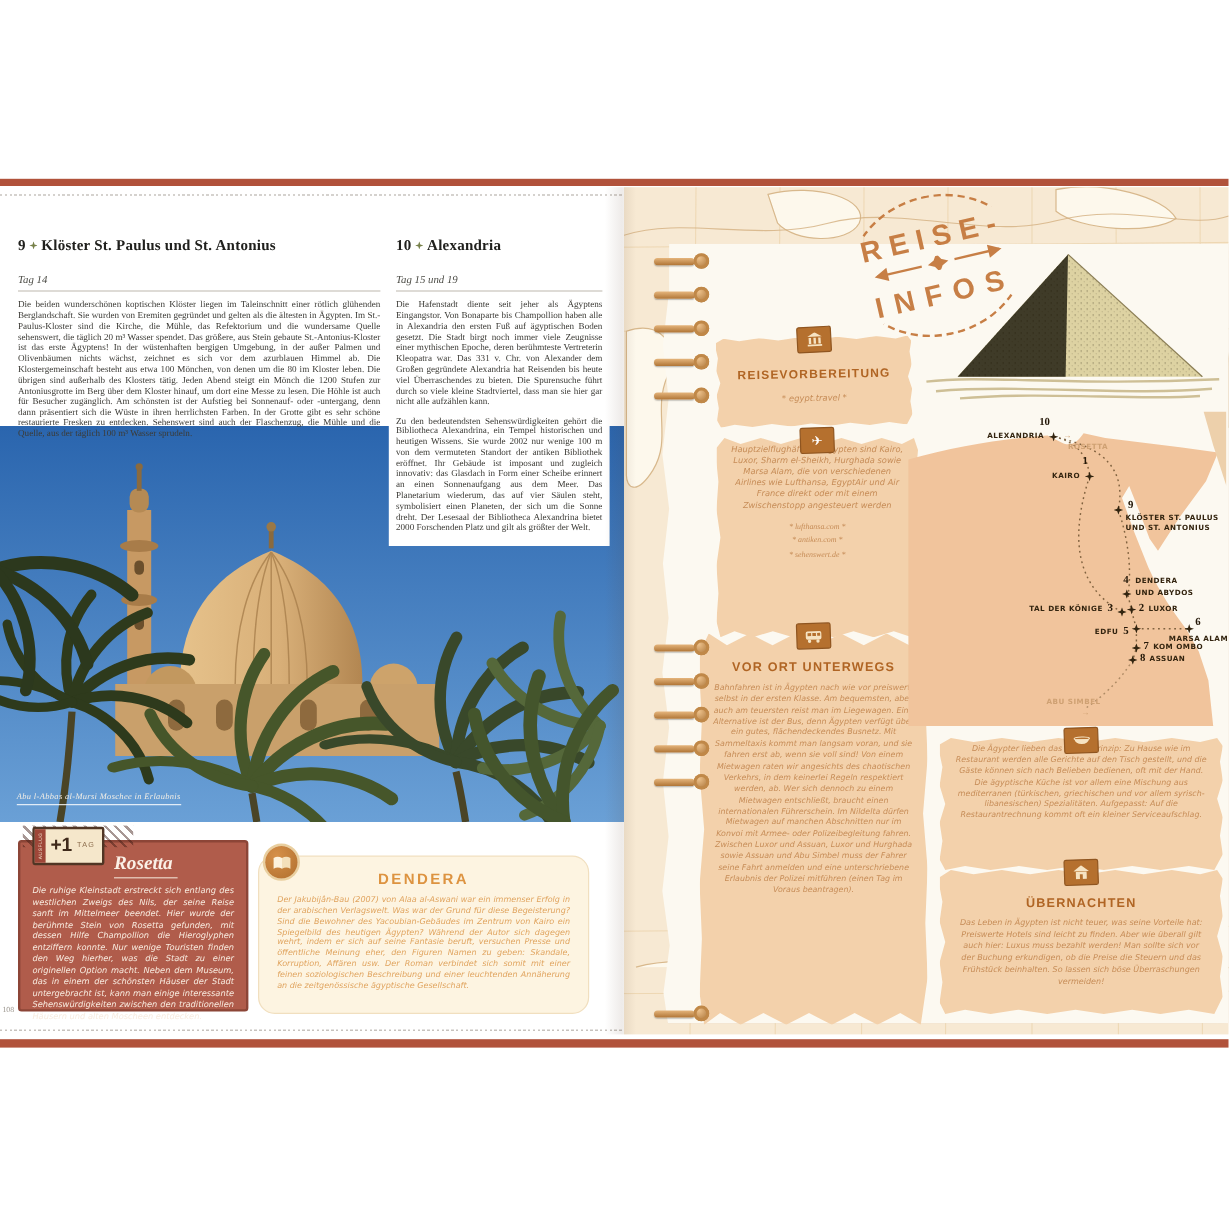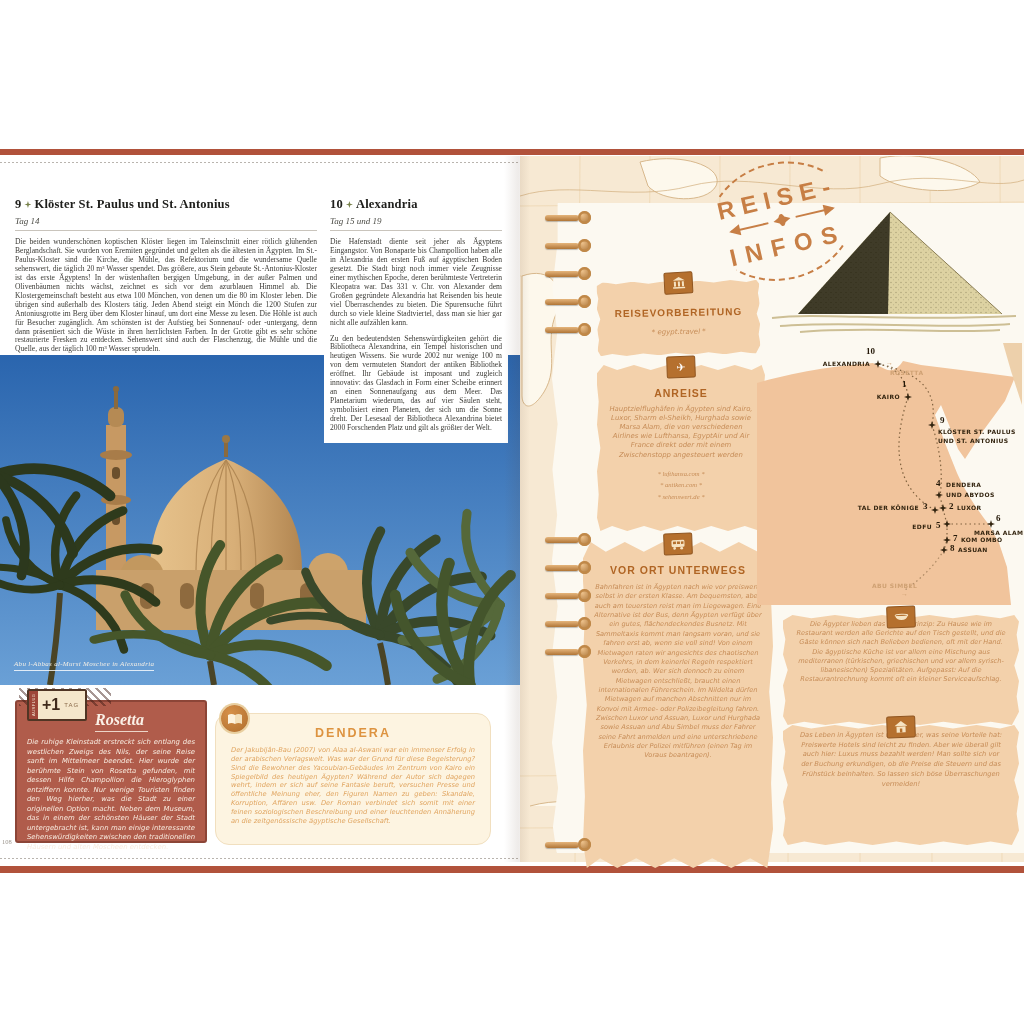"Tag 14" .sec .tag { margin: 4px 0 0 -> 16px 0 0 }
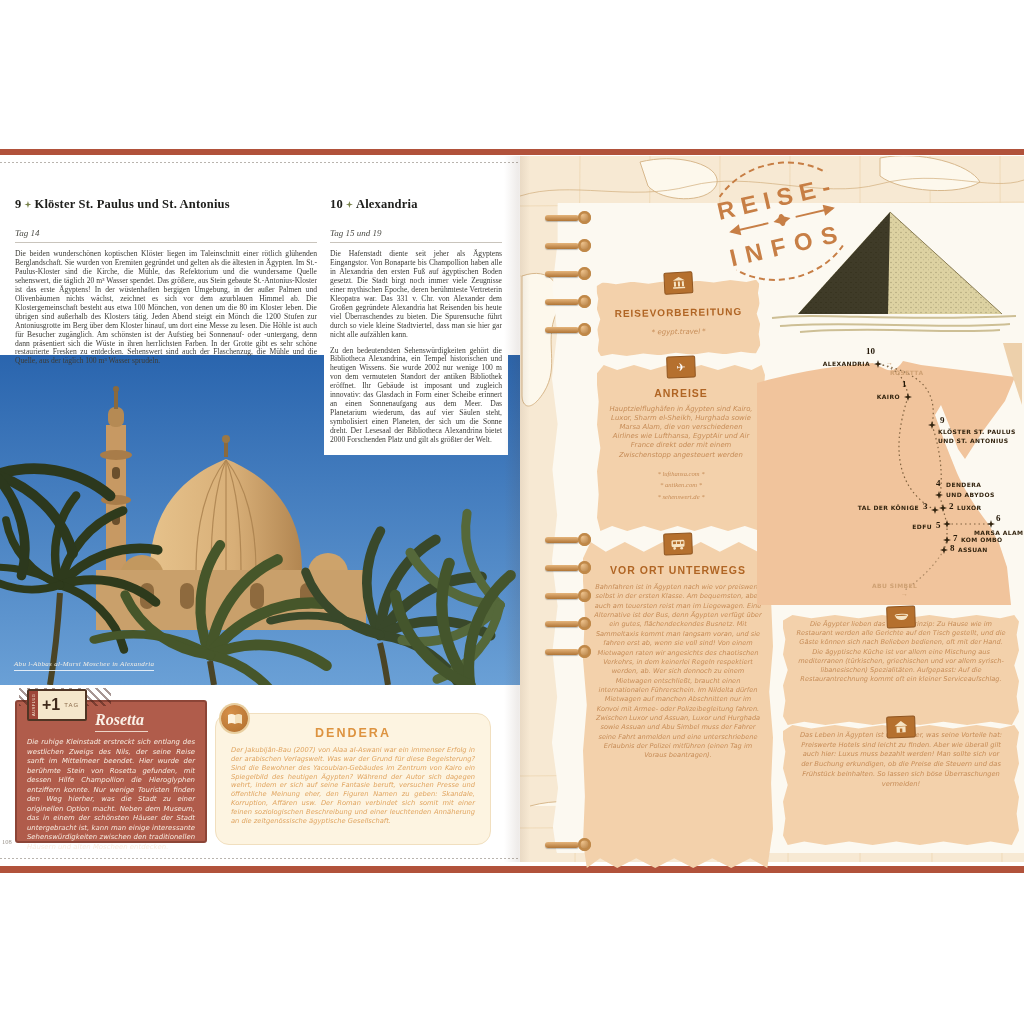"ANREISE" h4 { html: <h4>ANREISE</h4> -> none }
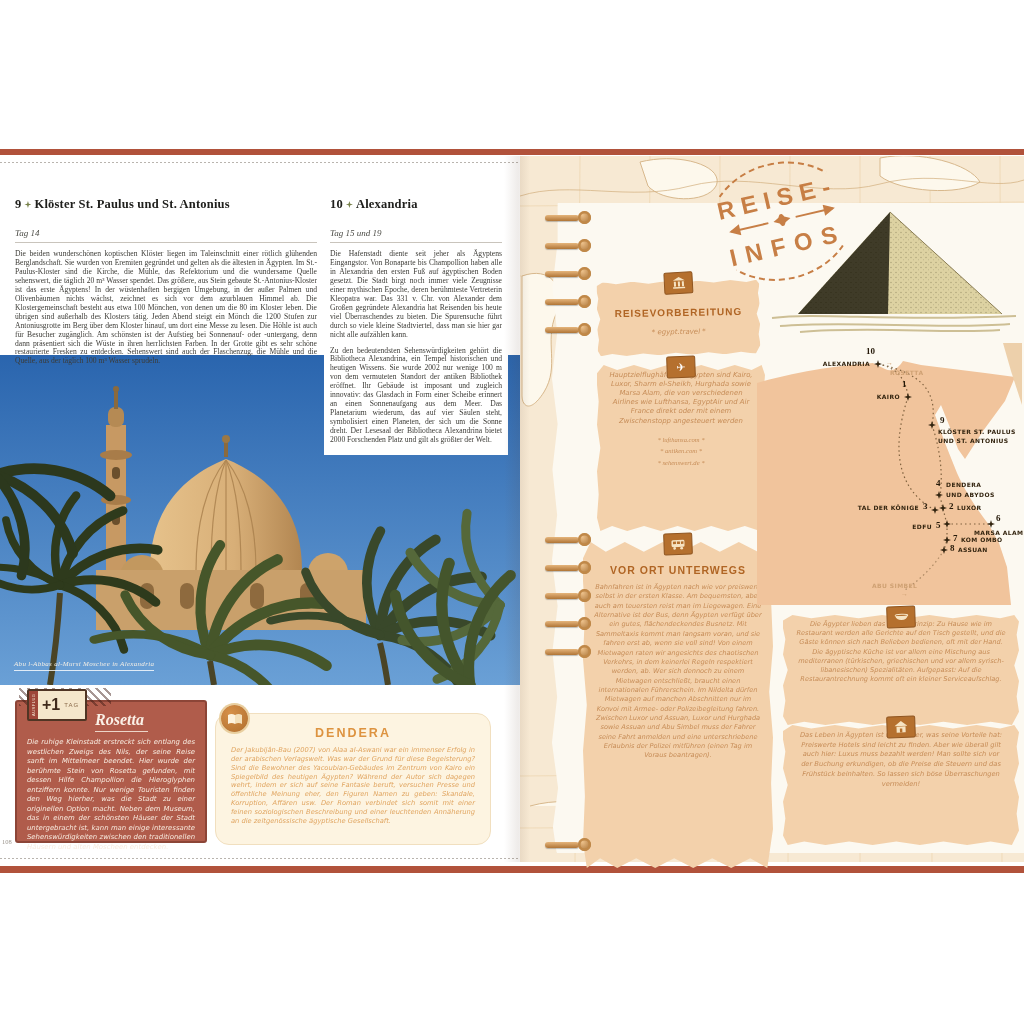"VOR ORT UNTERWEGS" div.note { top: 542px -> 528px }
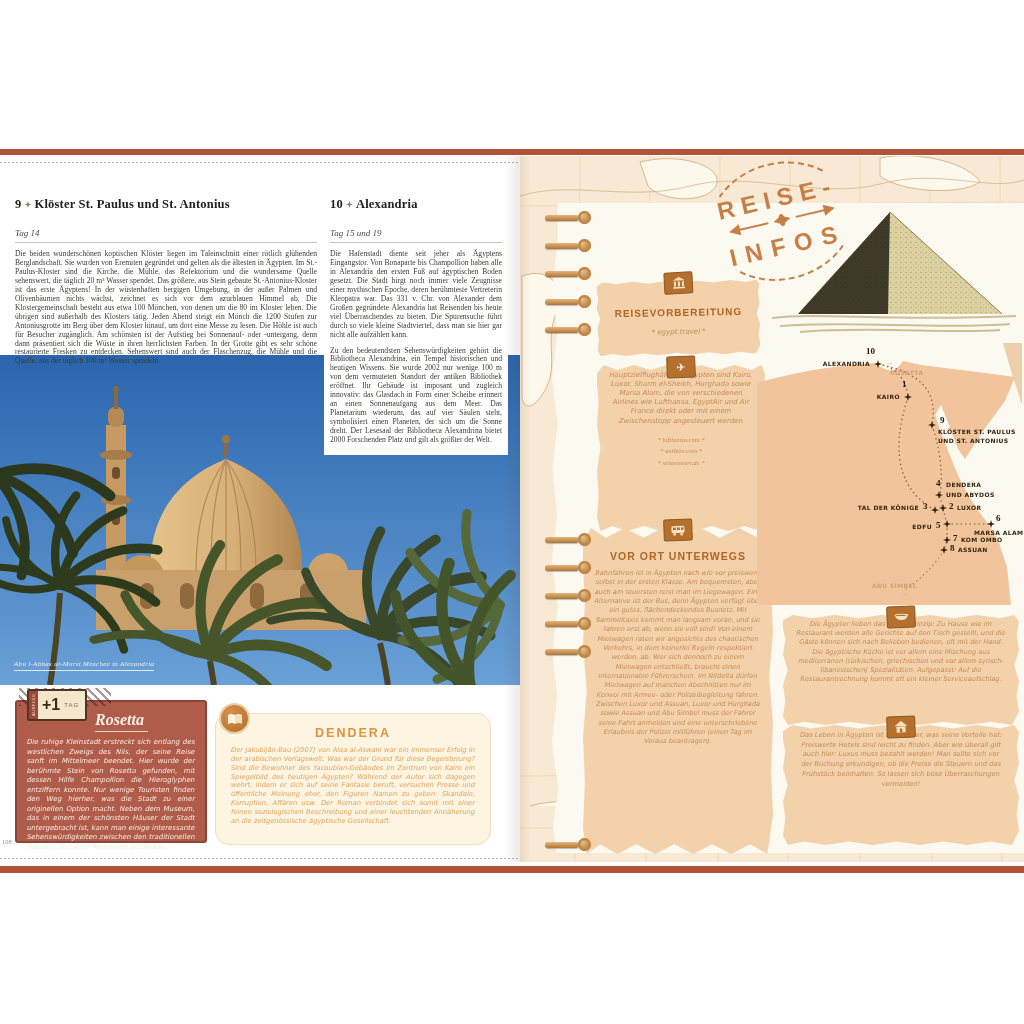"Abu l-Abbas al-Mursi Moschee in" div.caption { text: Alexandria -> Erlaubnis }
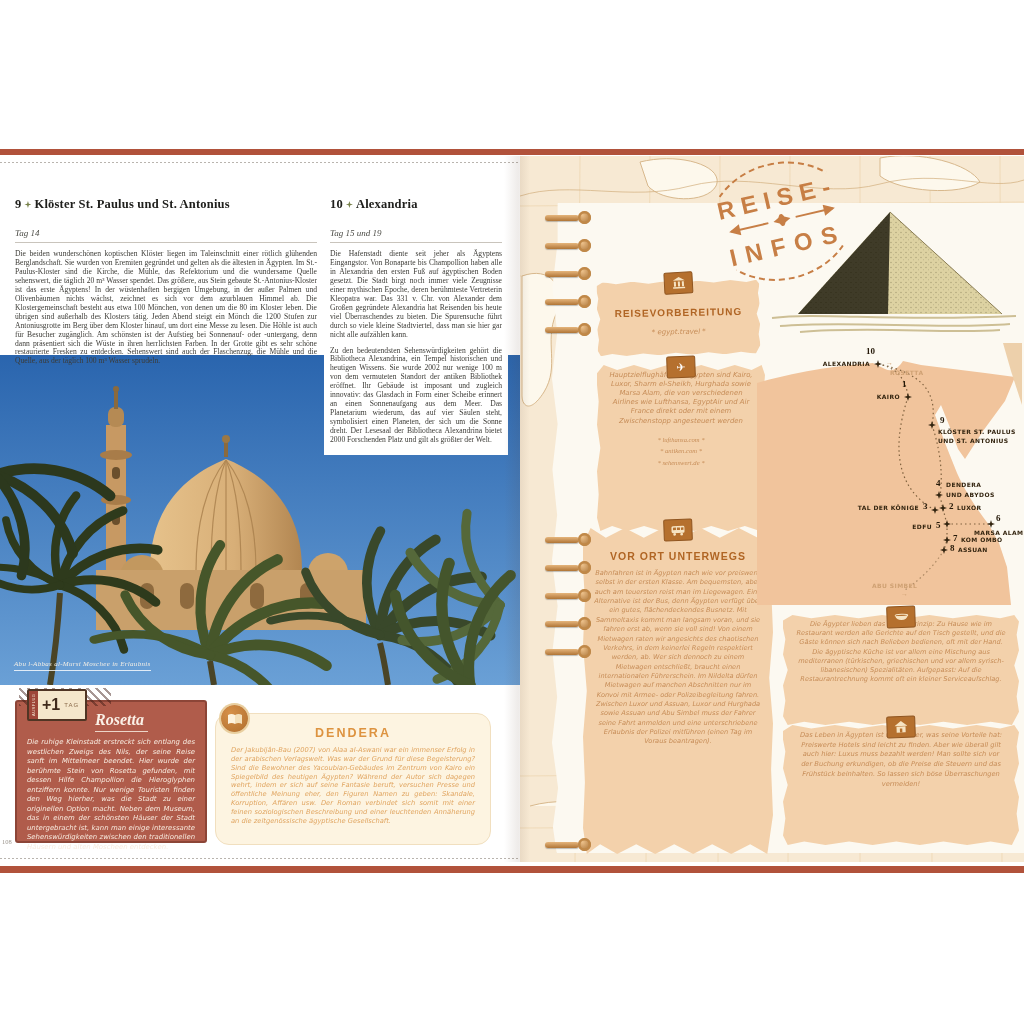"ÜBERNACHTEN" h4 { html: none -> <h4>ÜBERNACHTEN</h4> }
